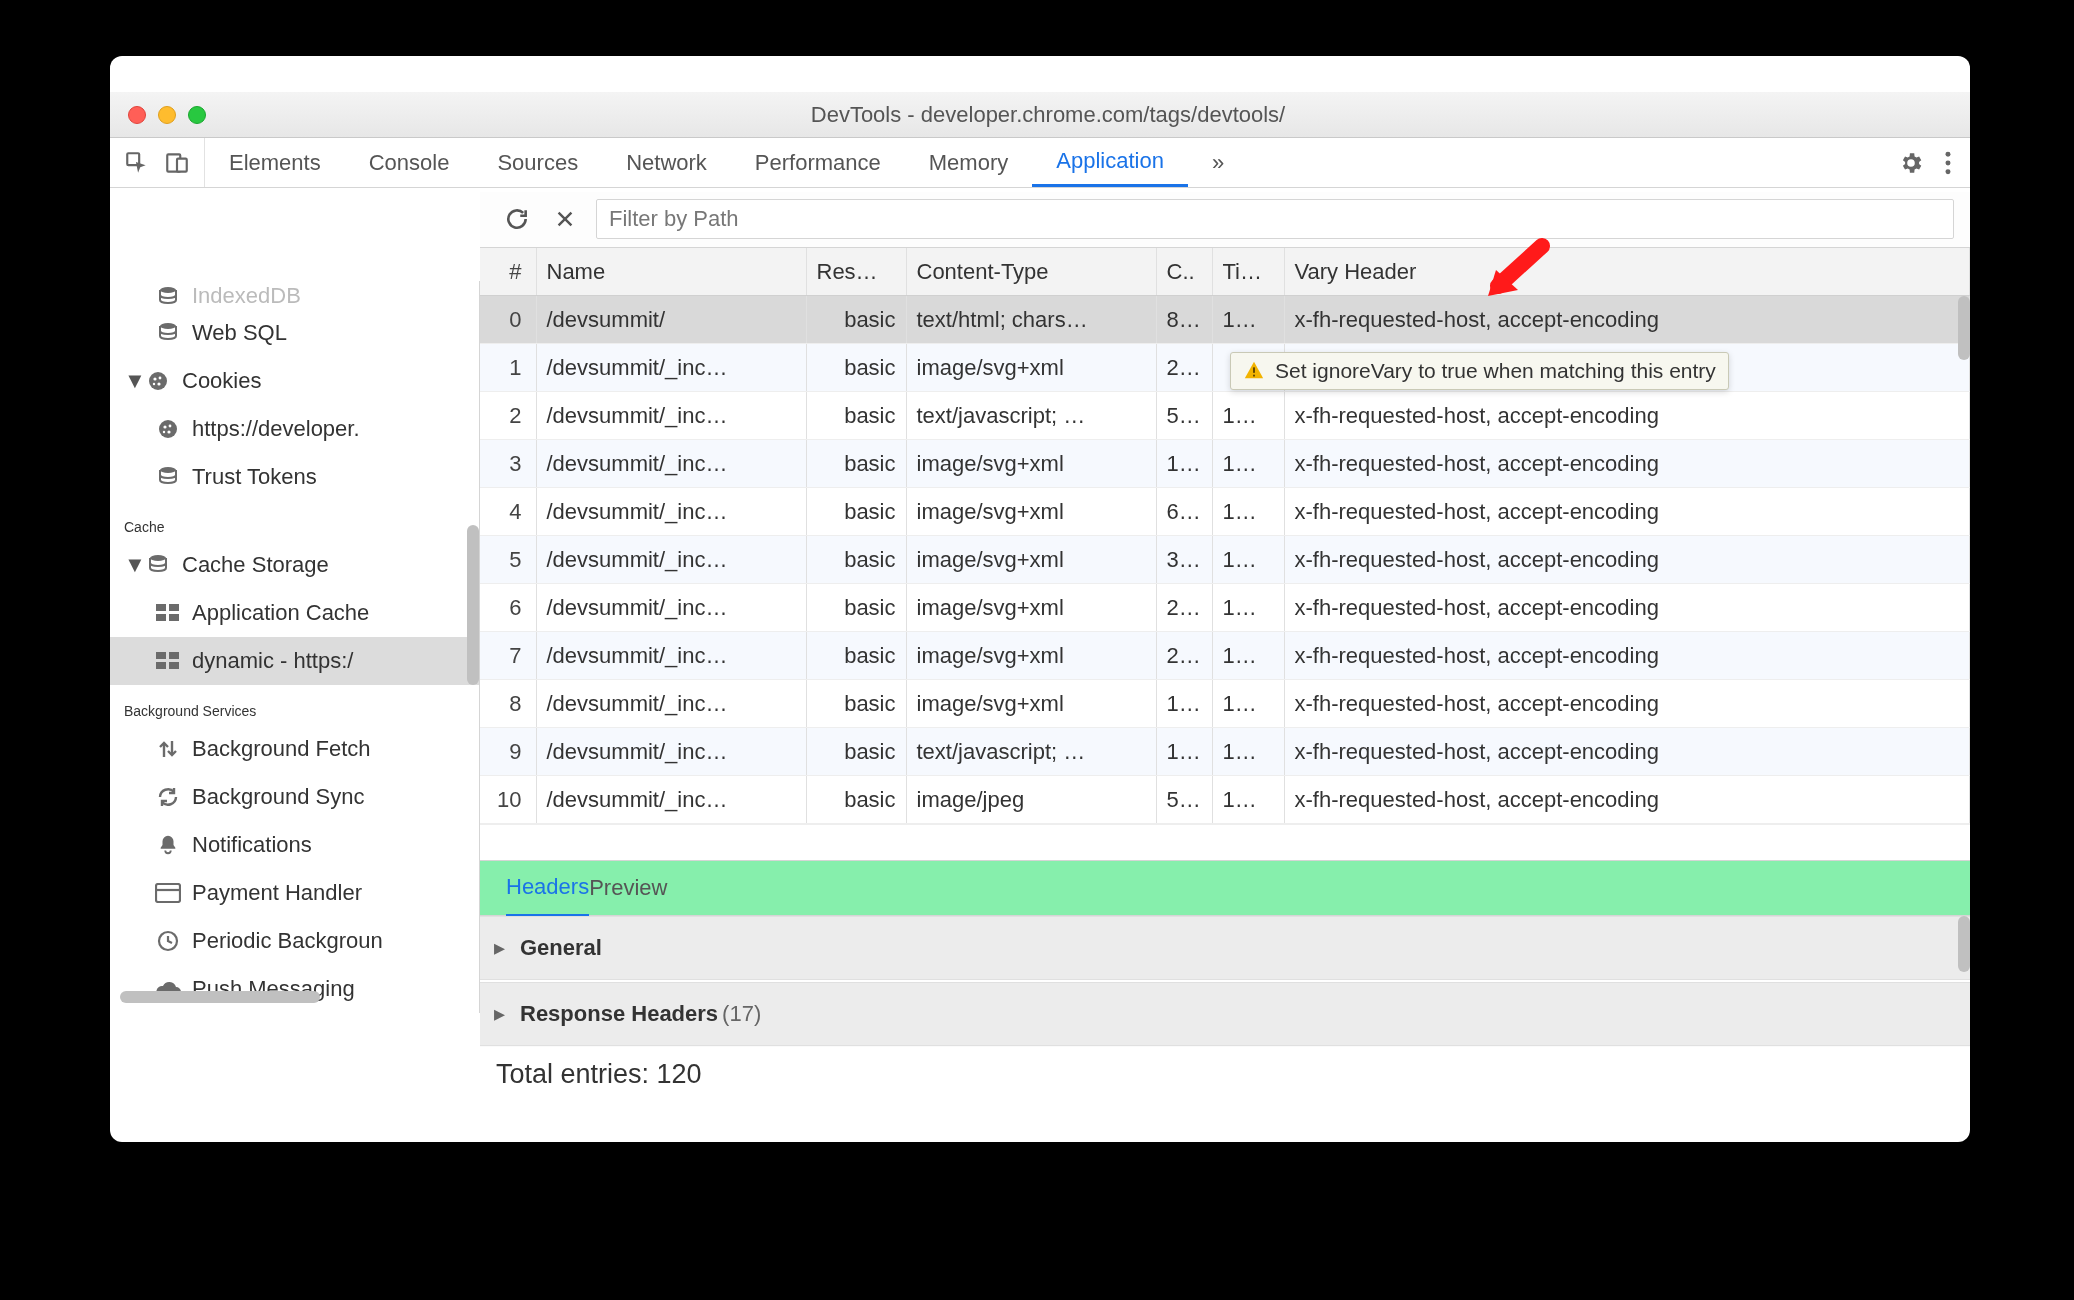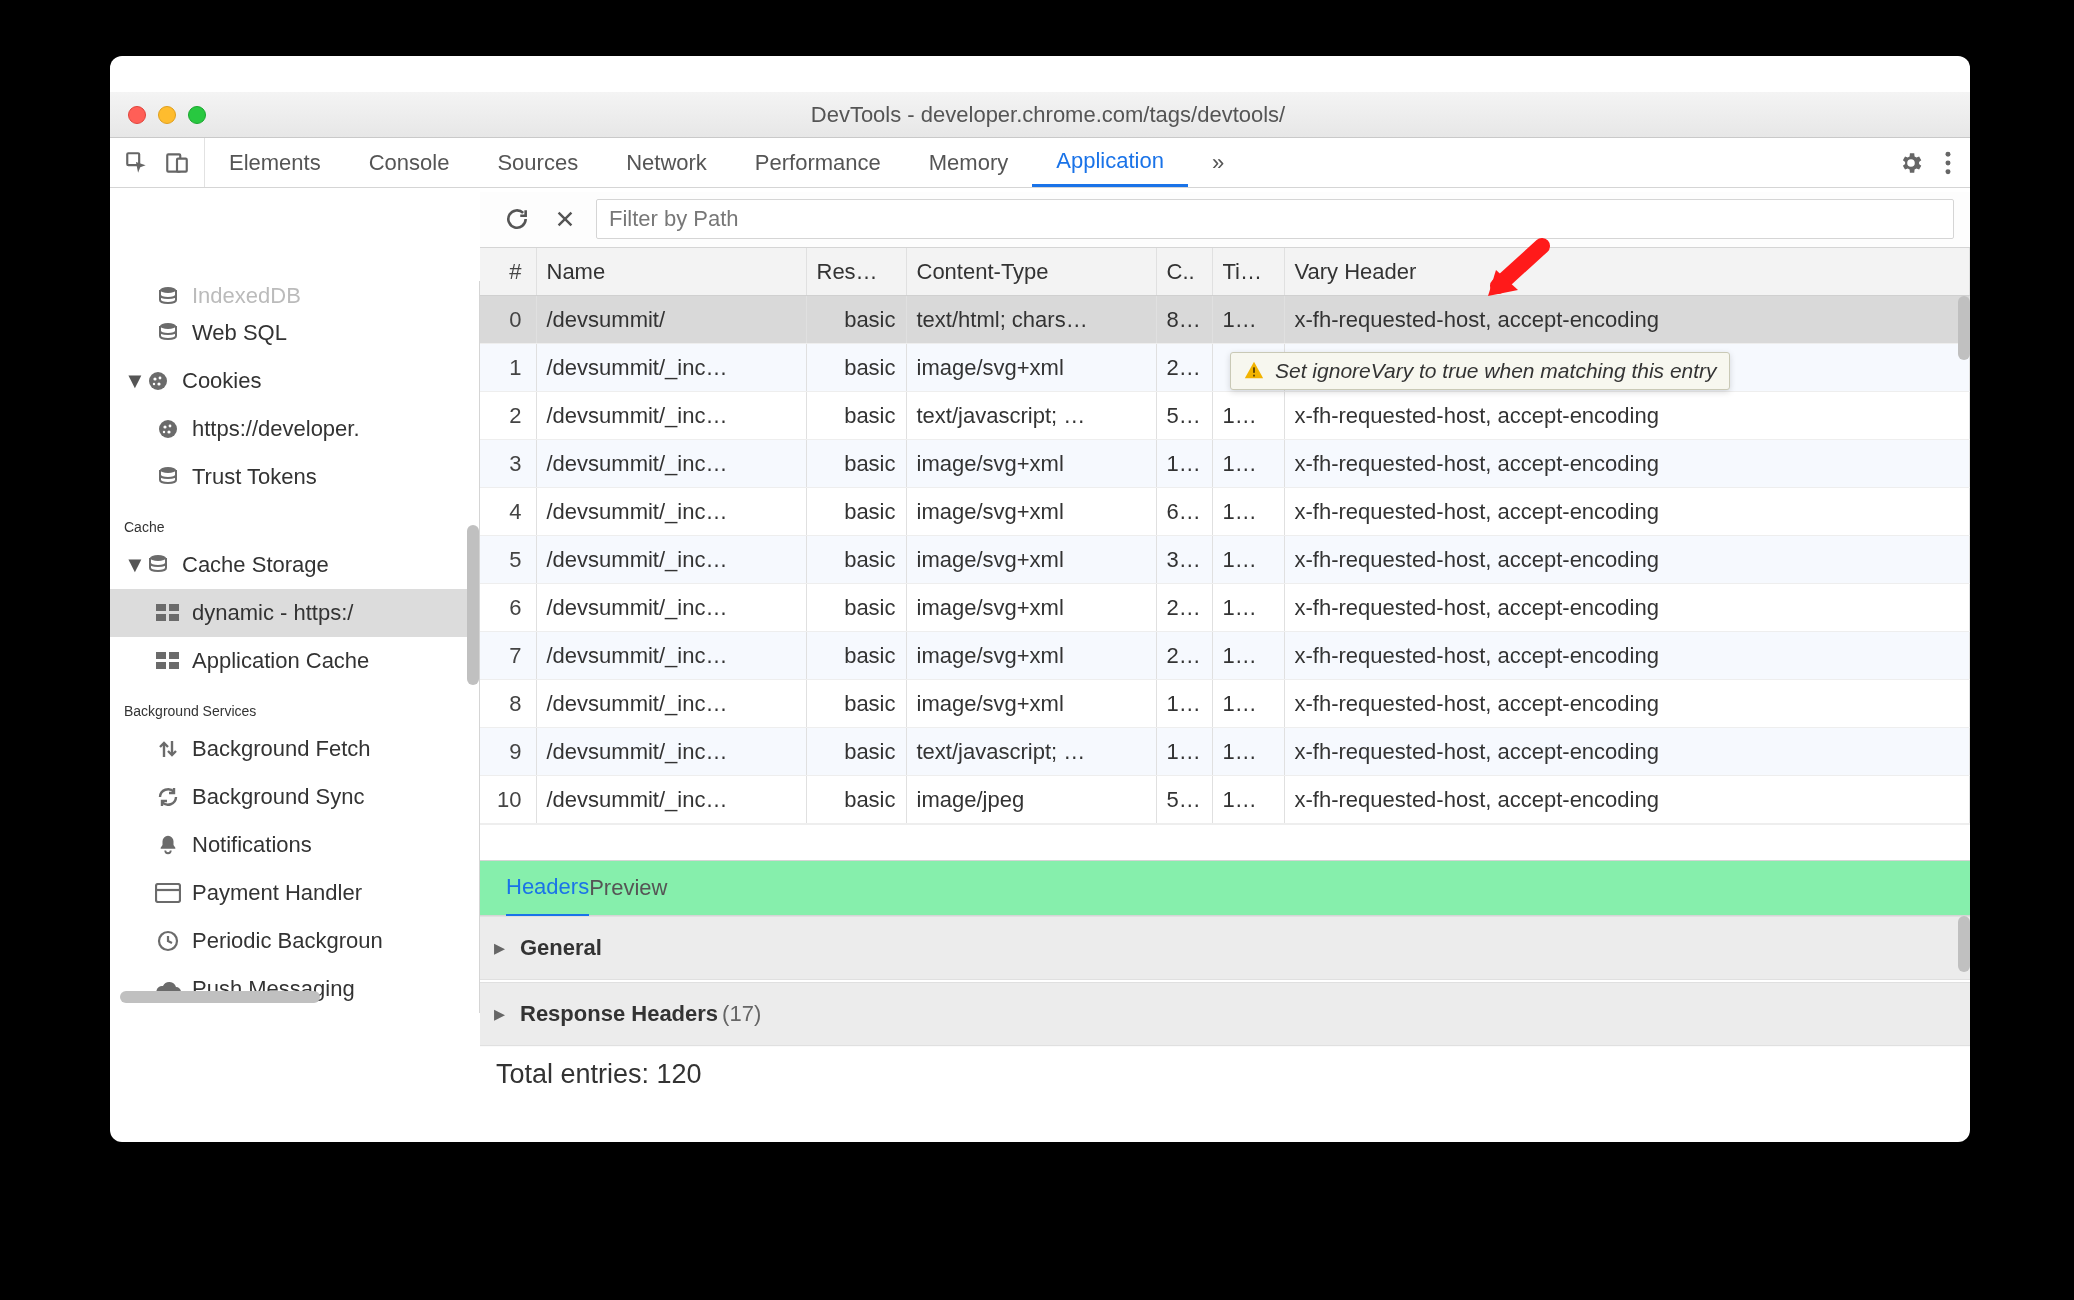"Set ignoreVary to true when" div.tooltip { font-style: italic -> none }
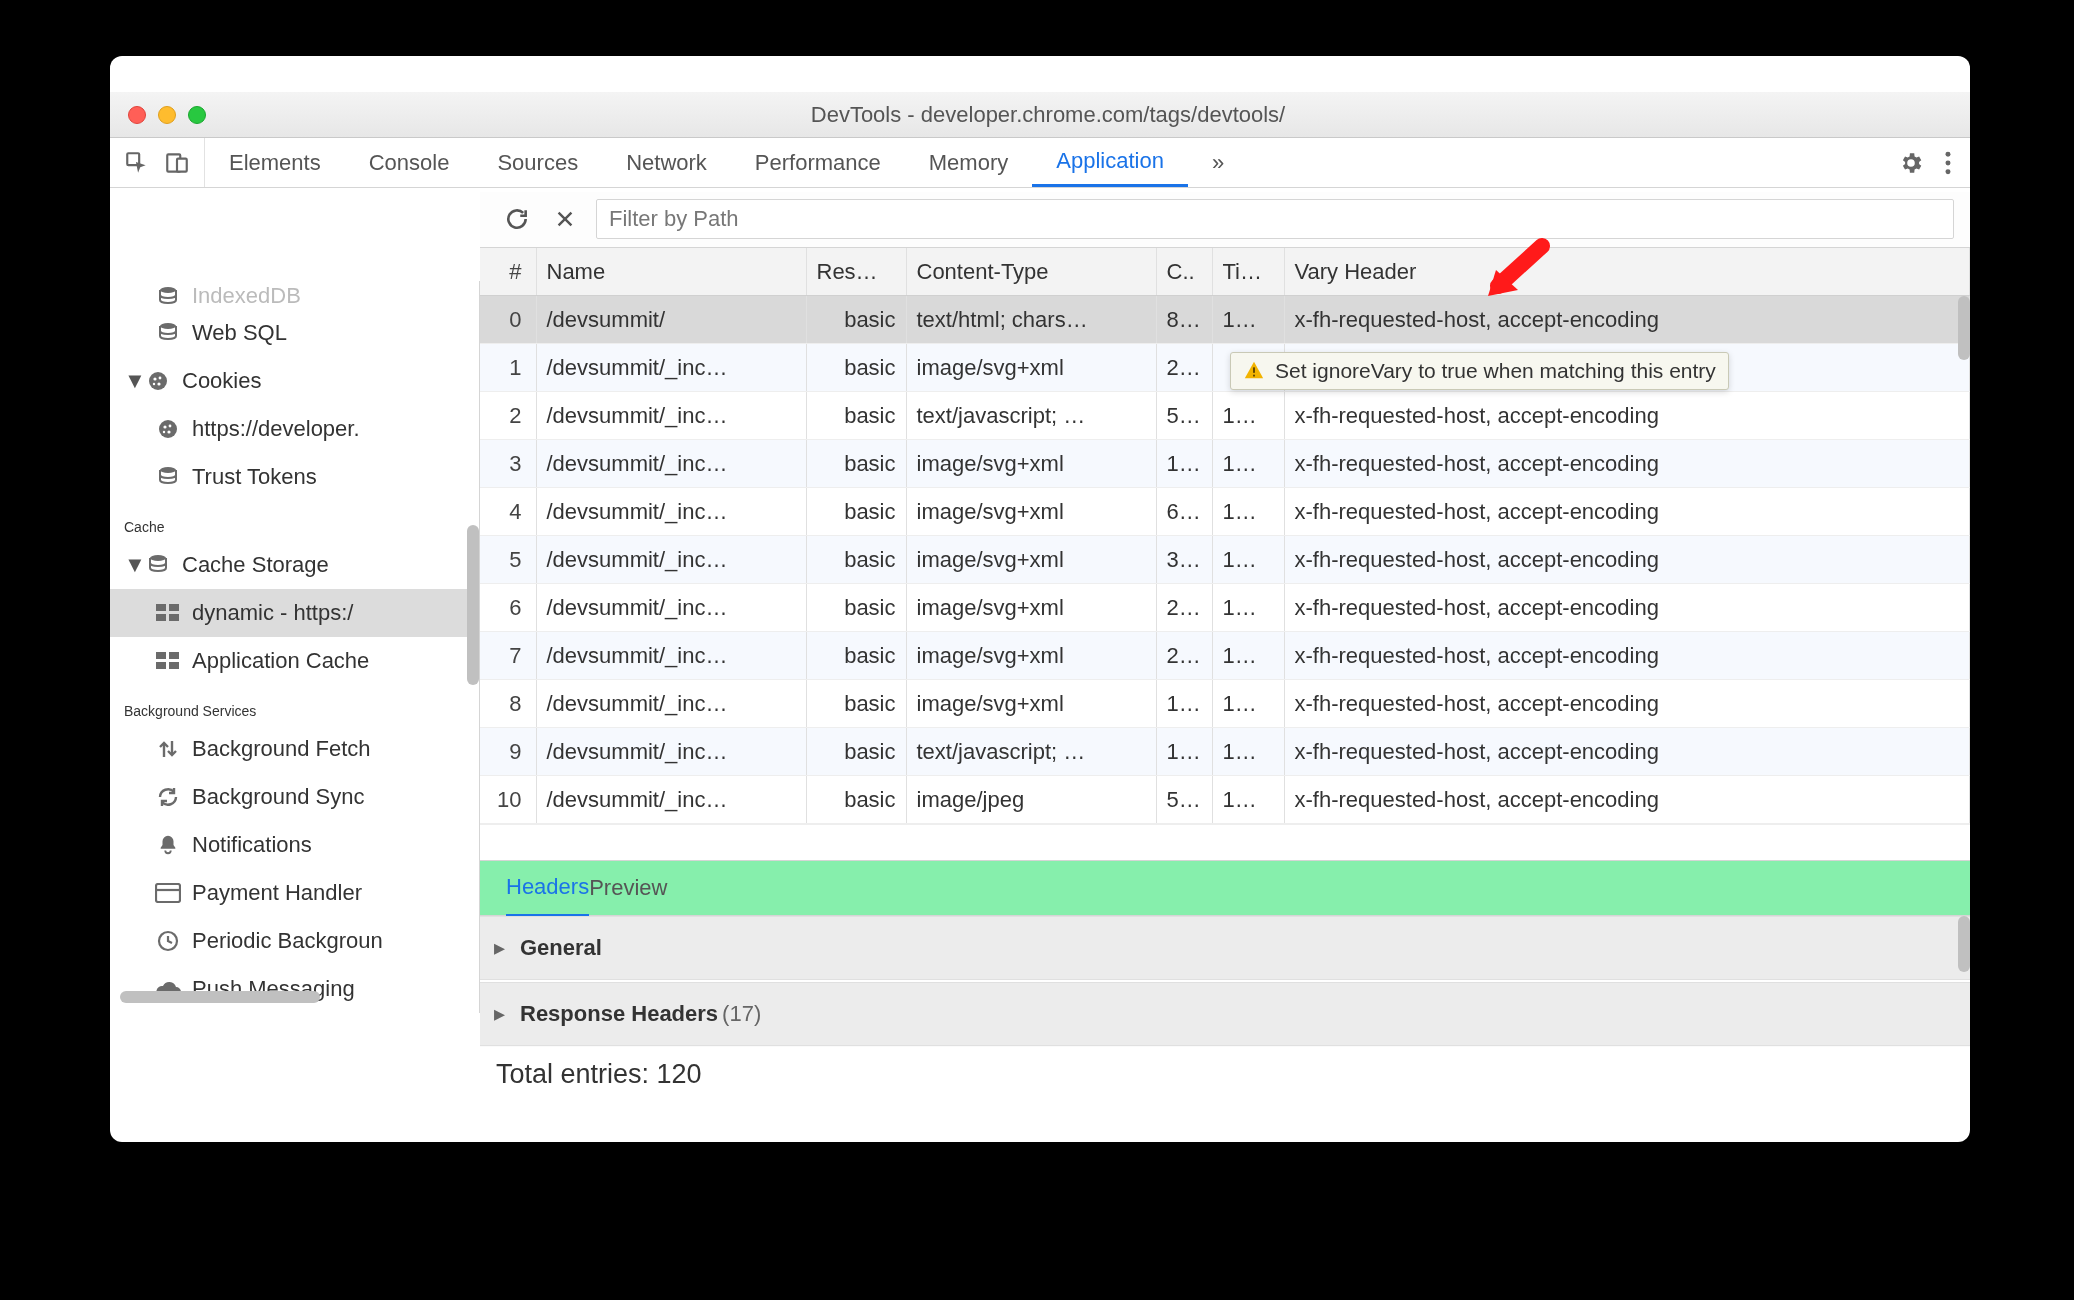"dynamic - https:/" div.sb-row { order: before "Application Cache" -> after "Application Cache" }
